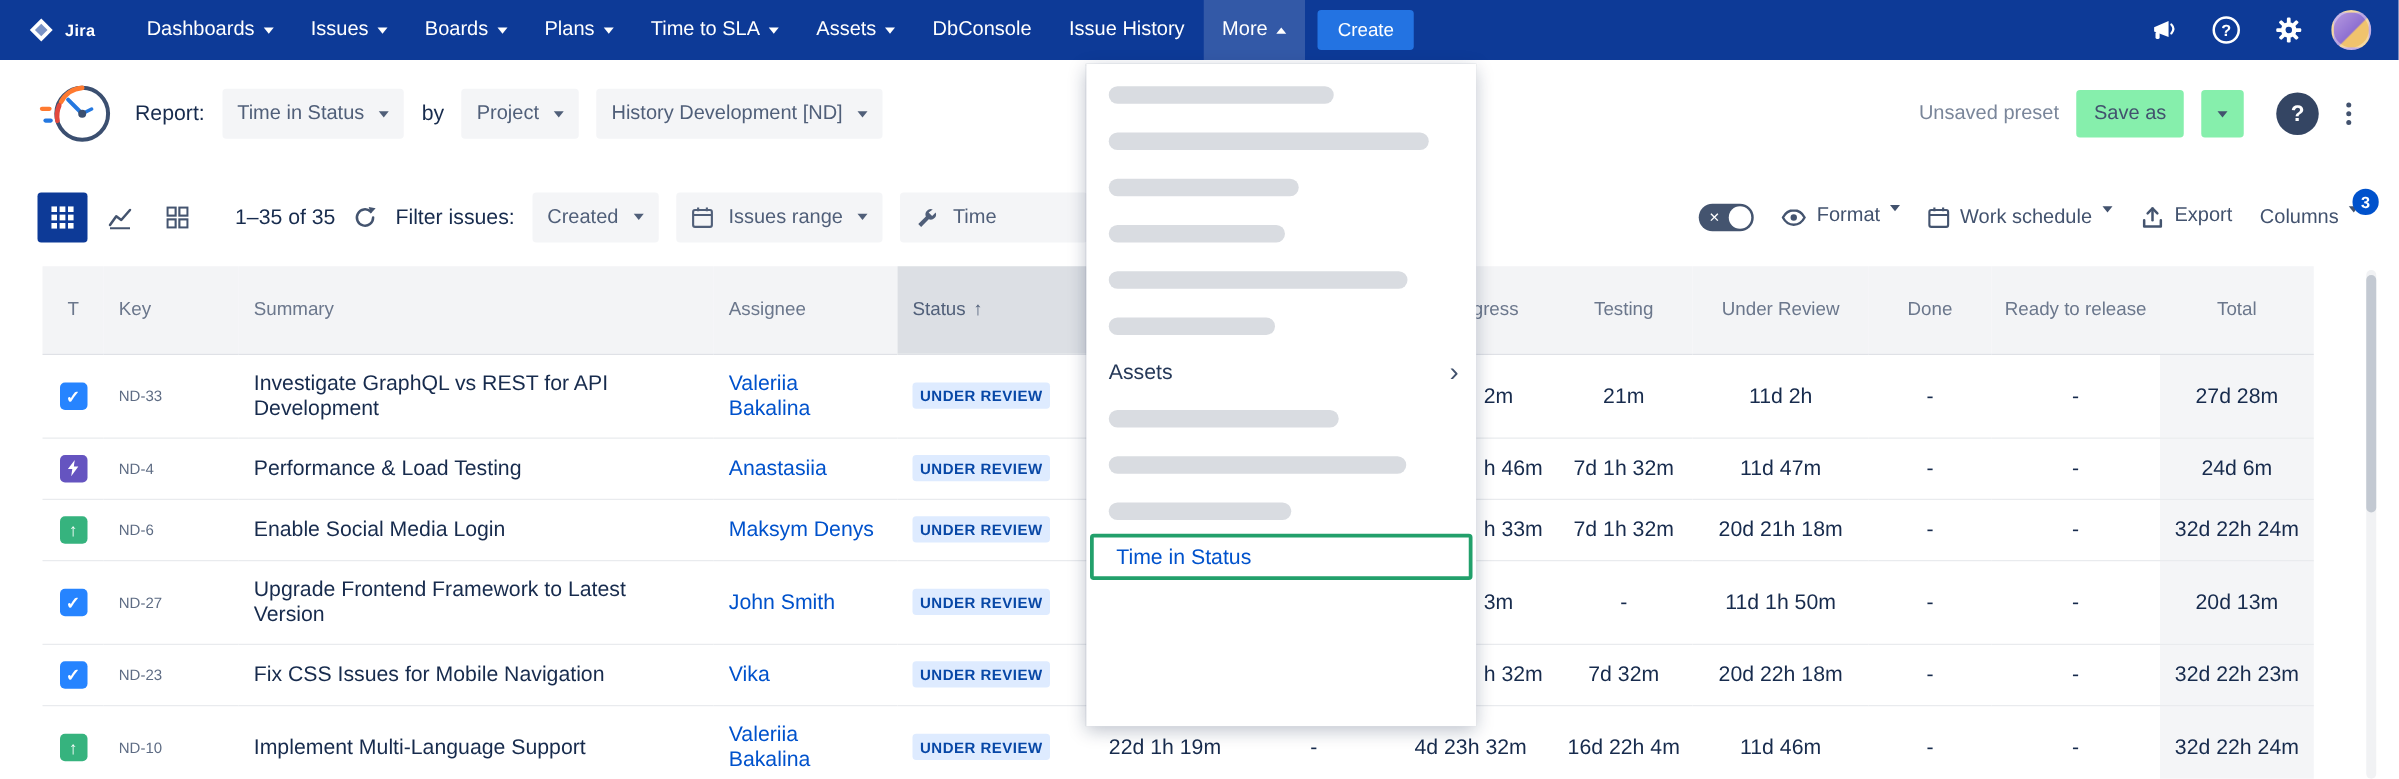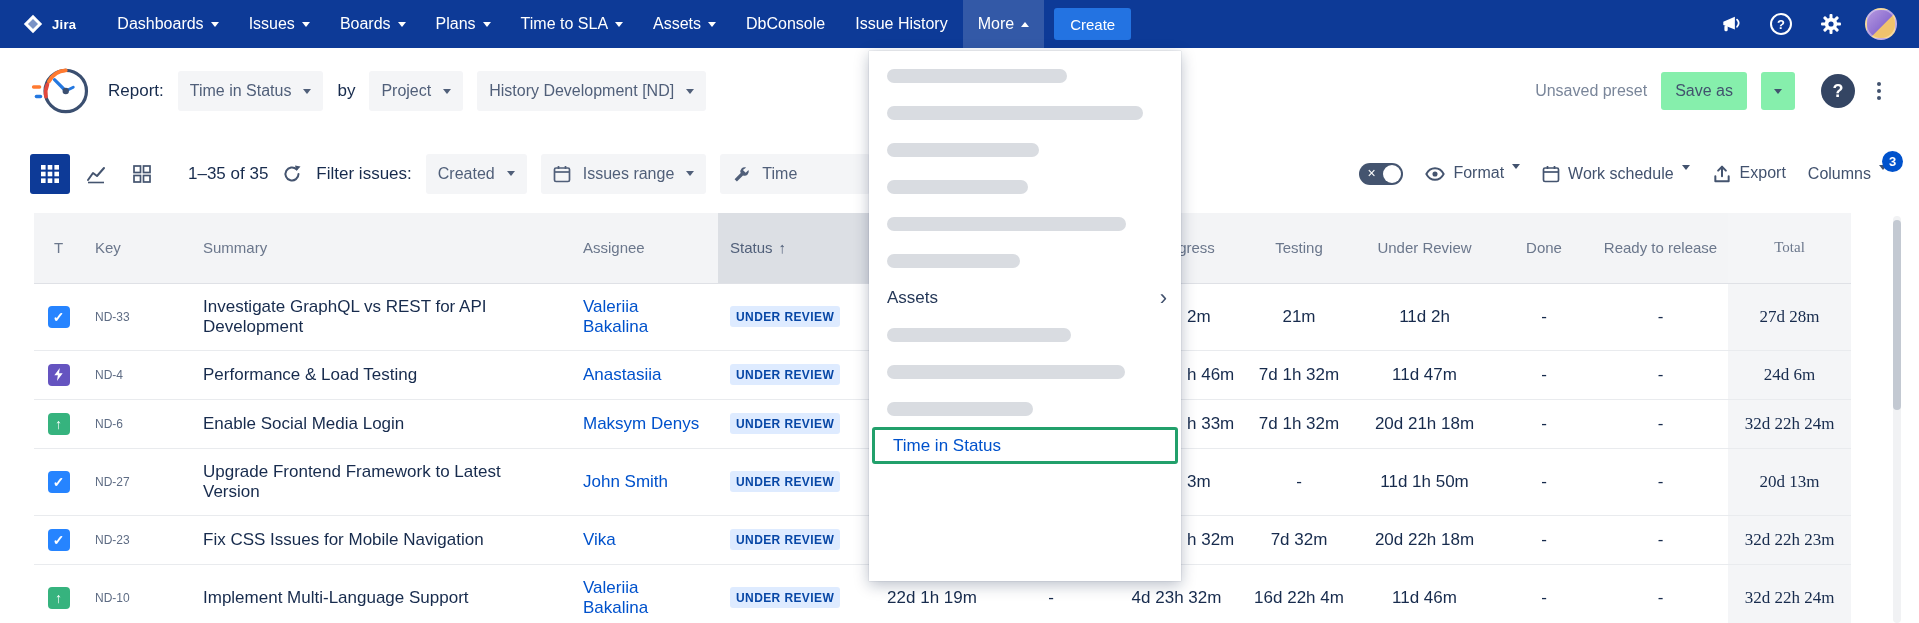"Total" td.totalcol, th.th-total { font-family: Liberation Serif, serif -> none }
